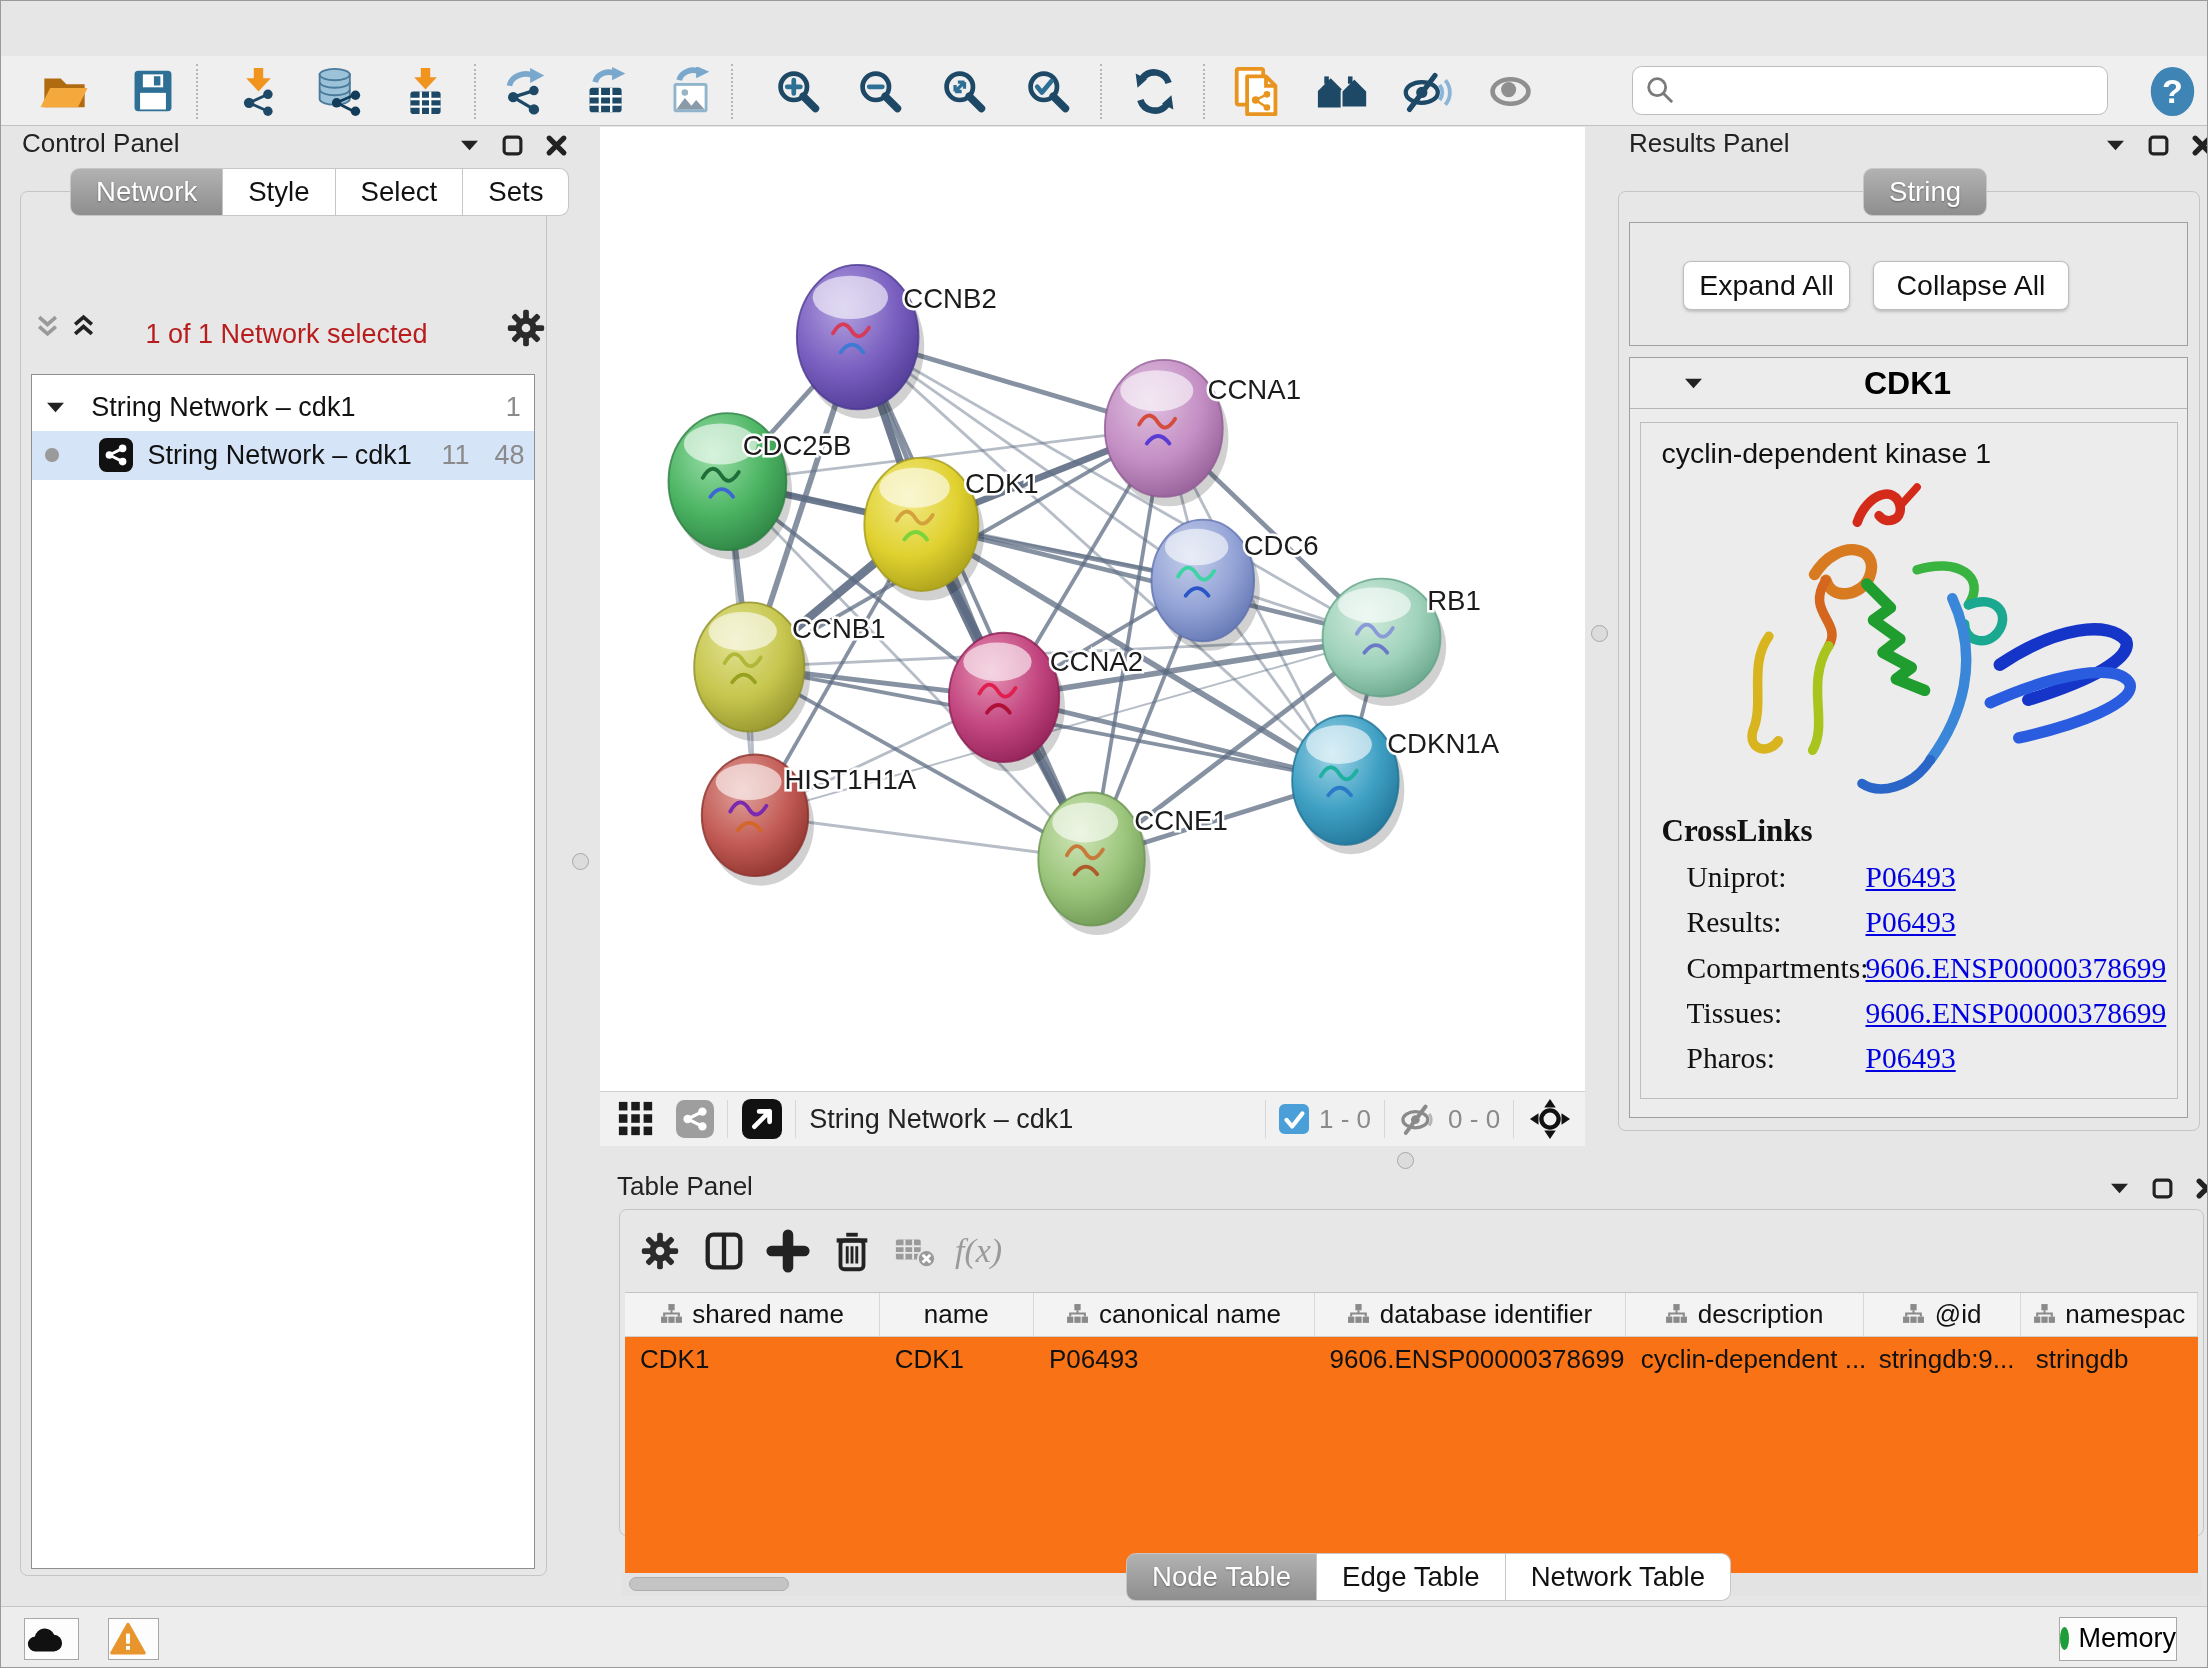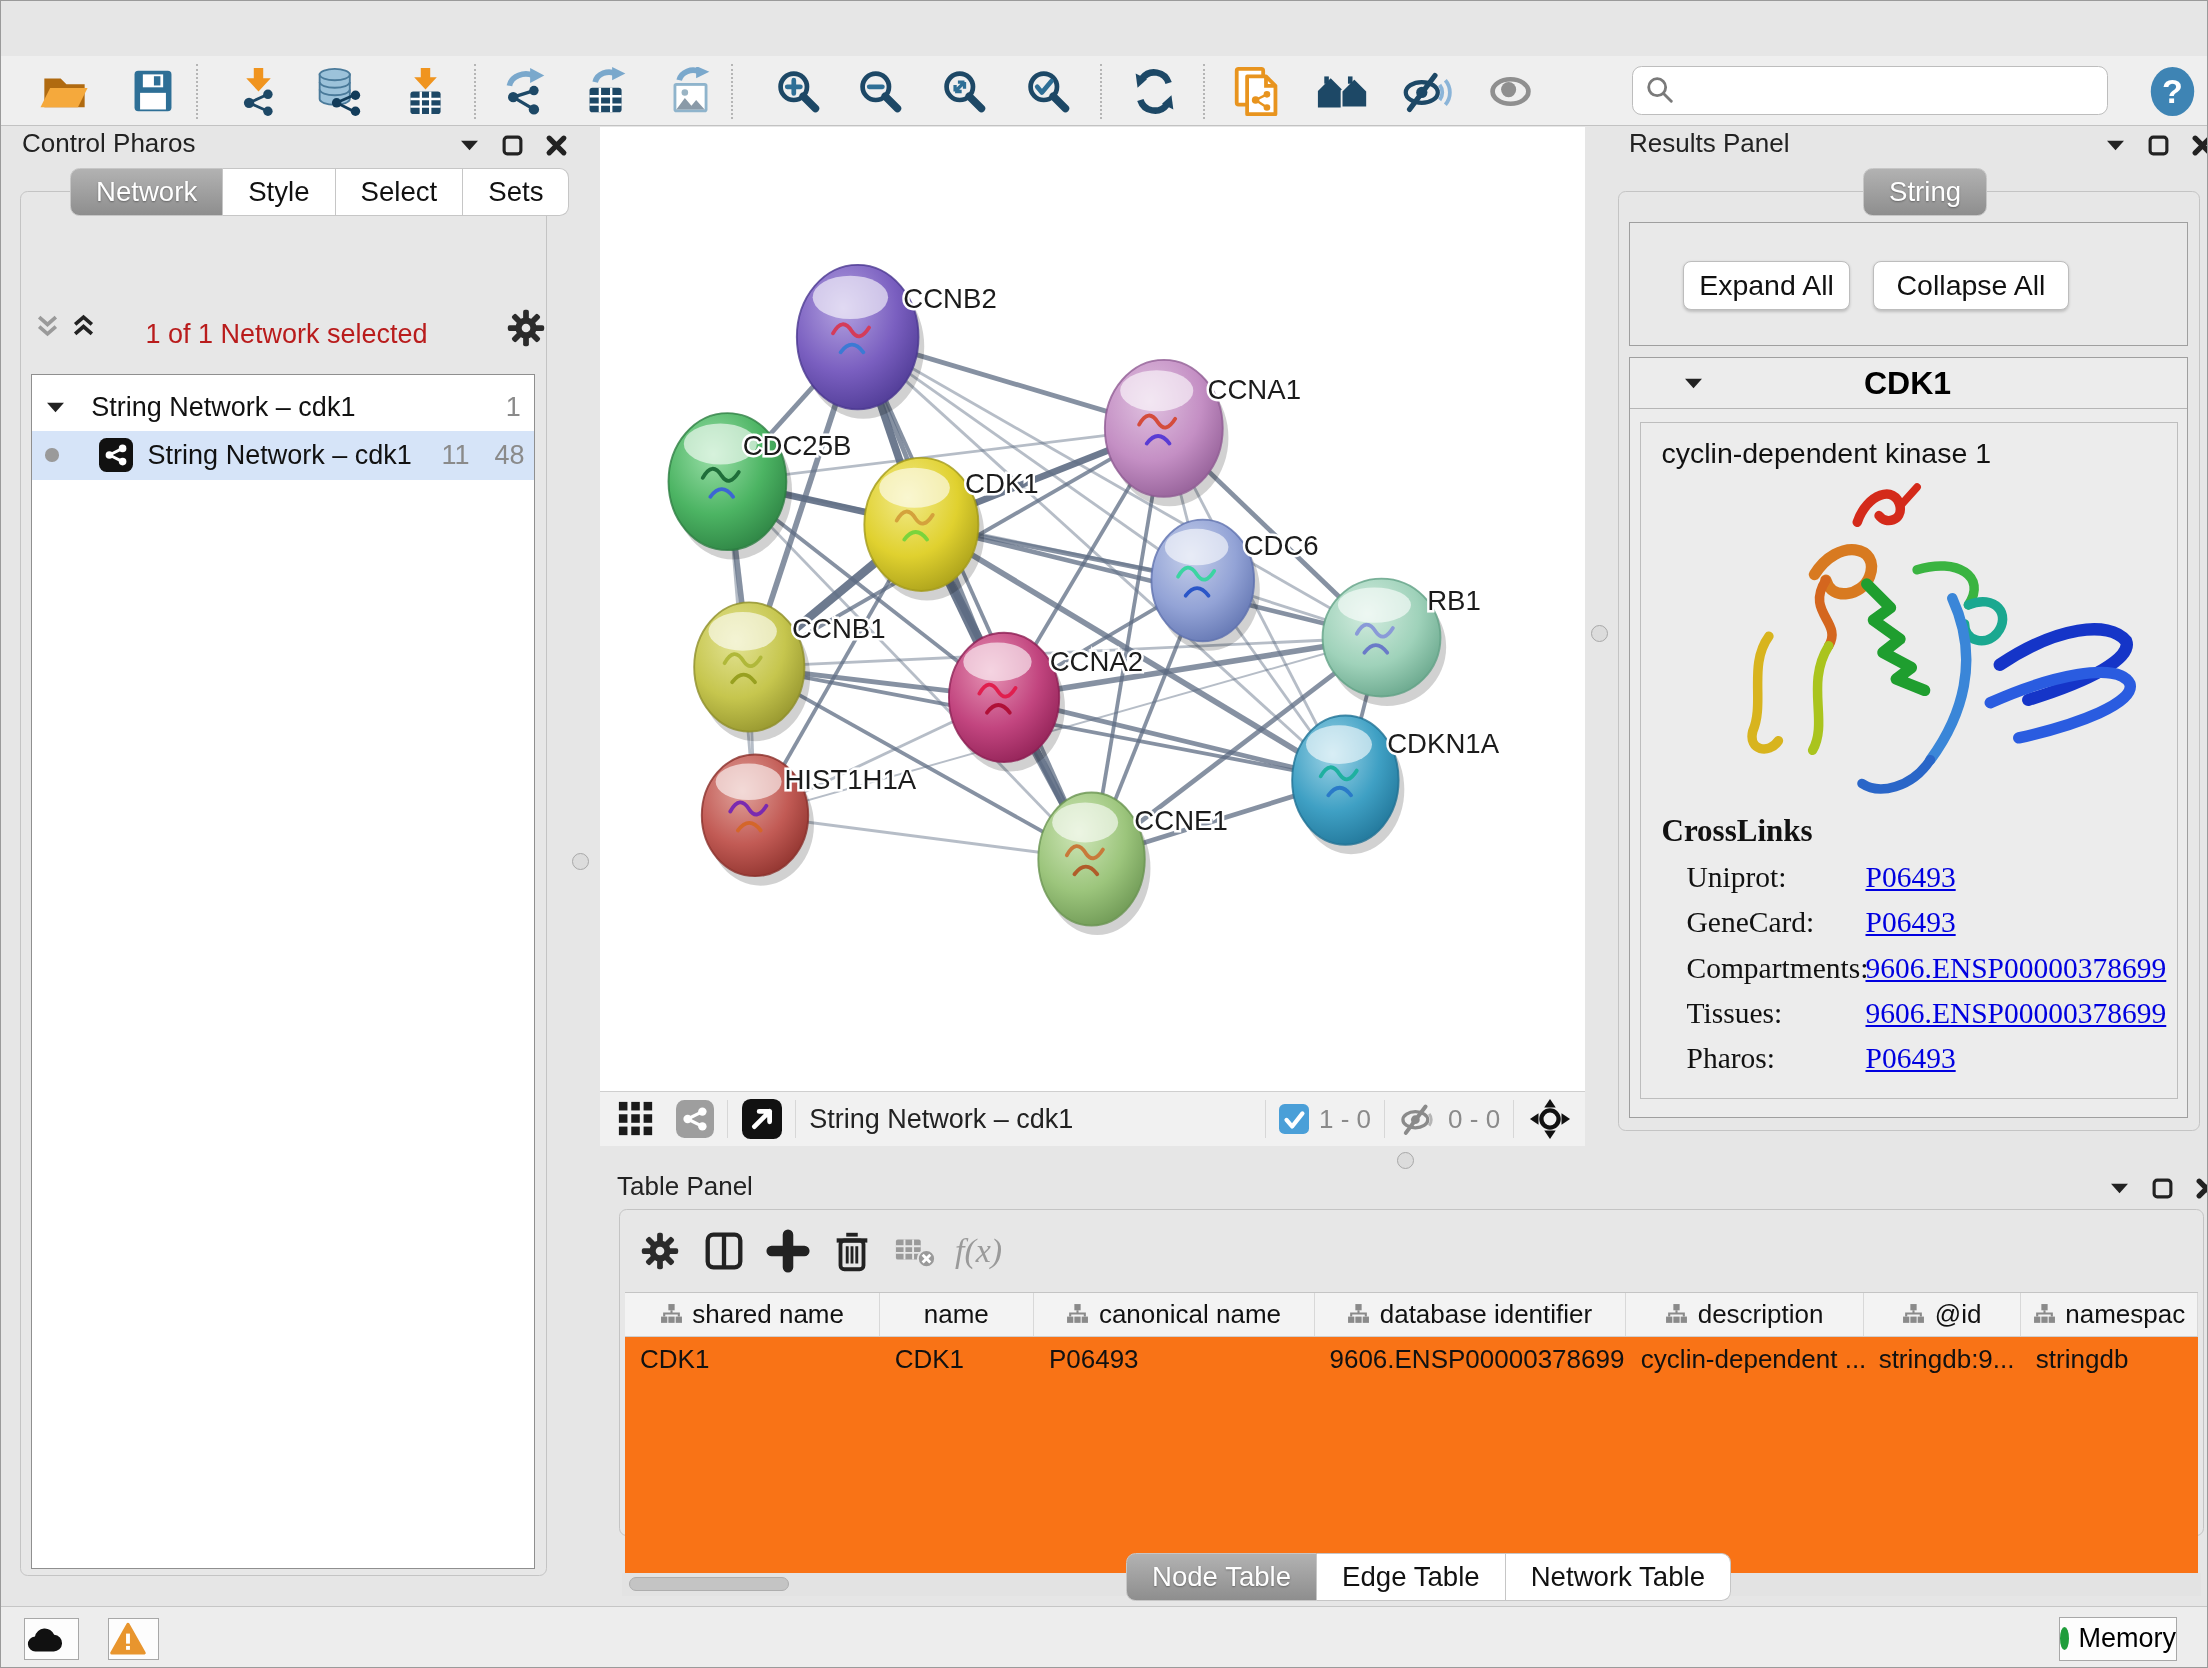"Control Pharos" div.abs { text: Pharos -> Panel }
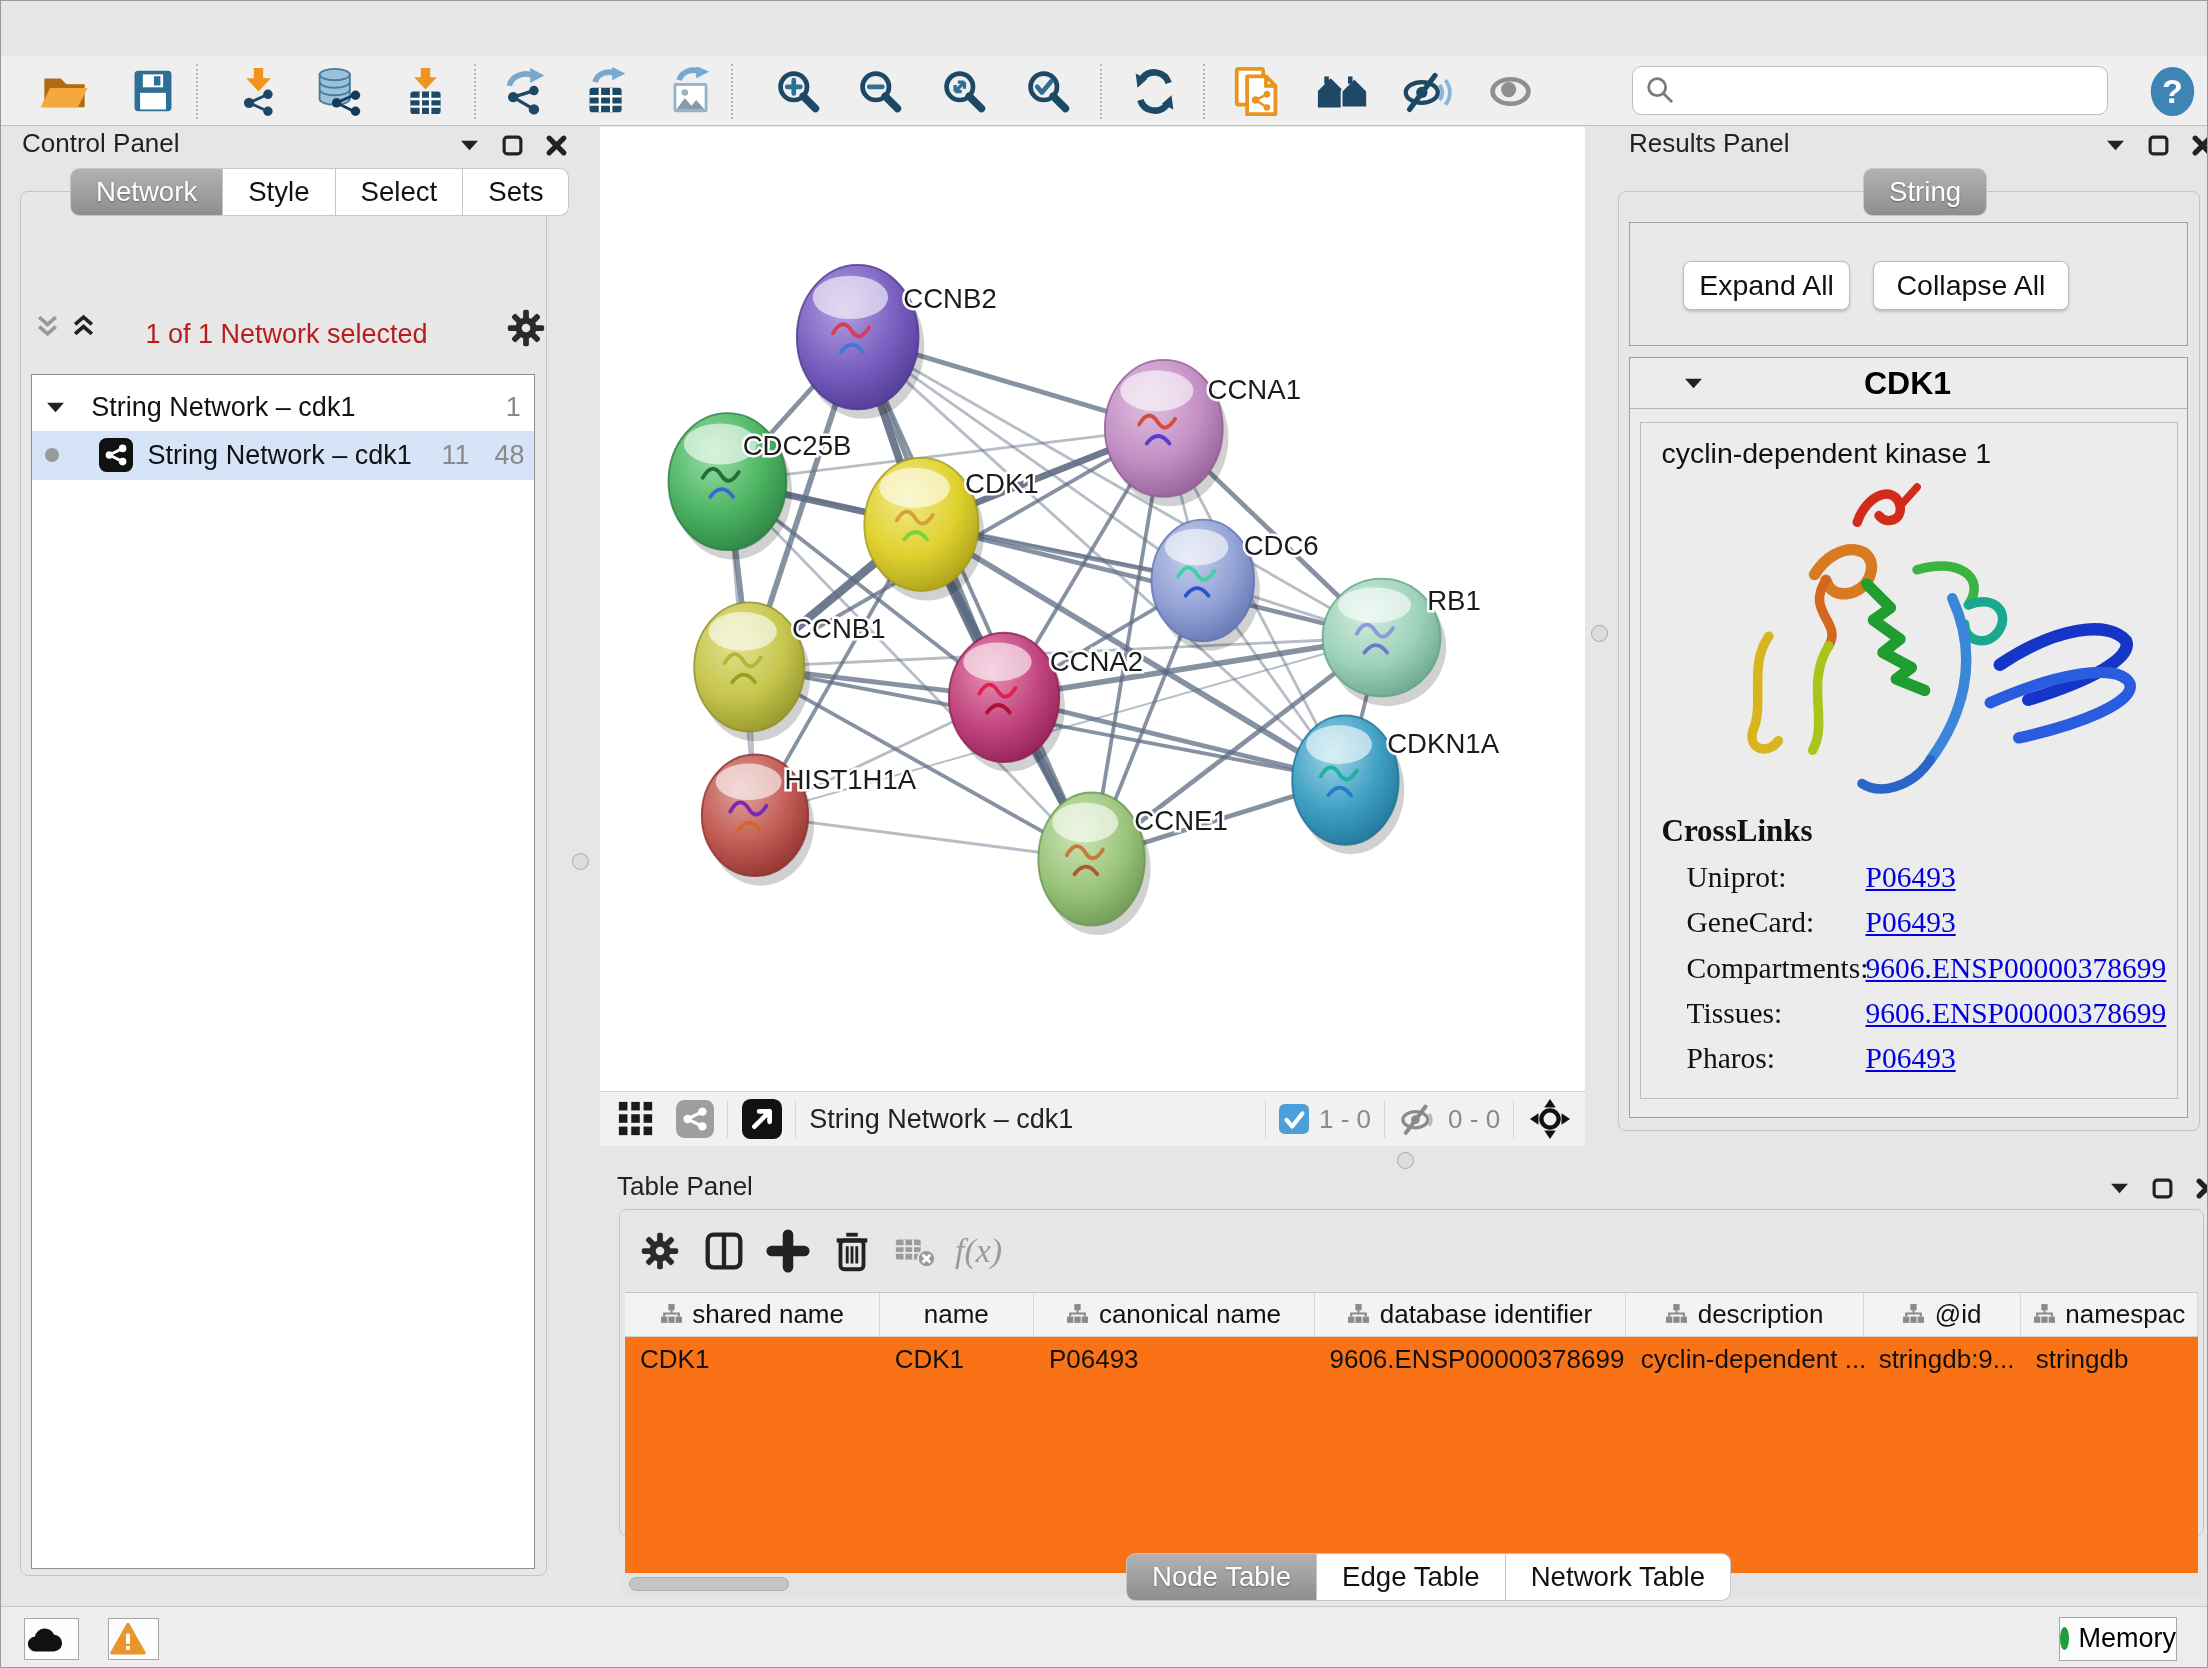"GeneCard:" span.lbl { text: GeneCard -> Results }
